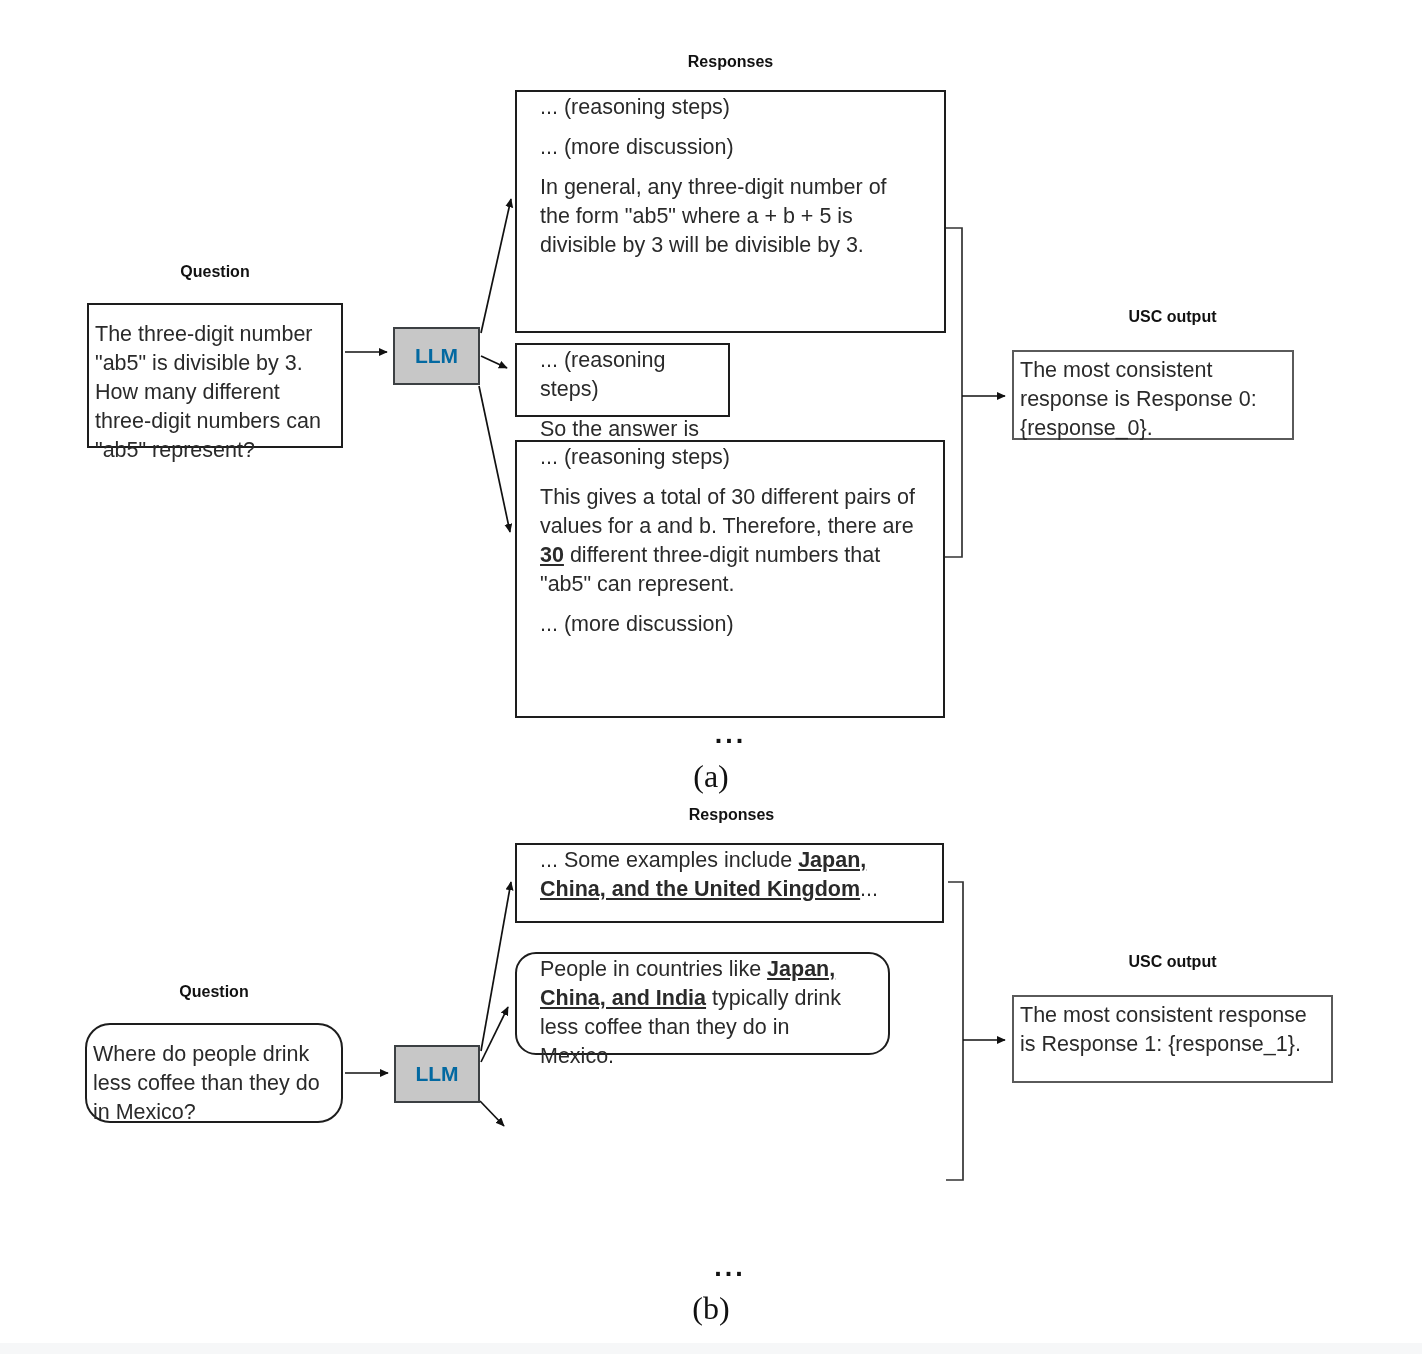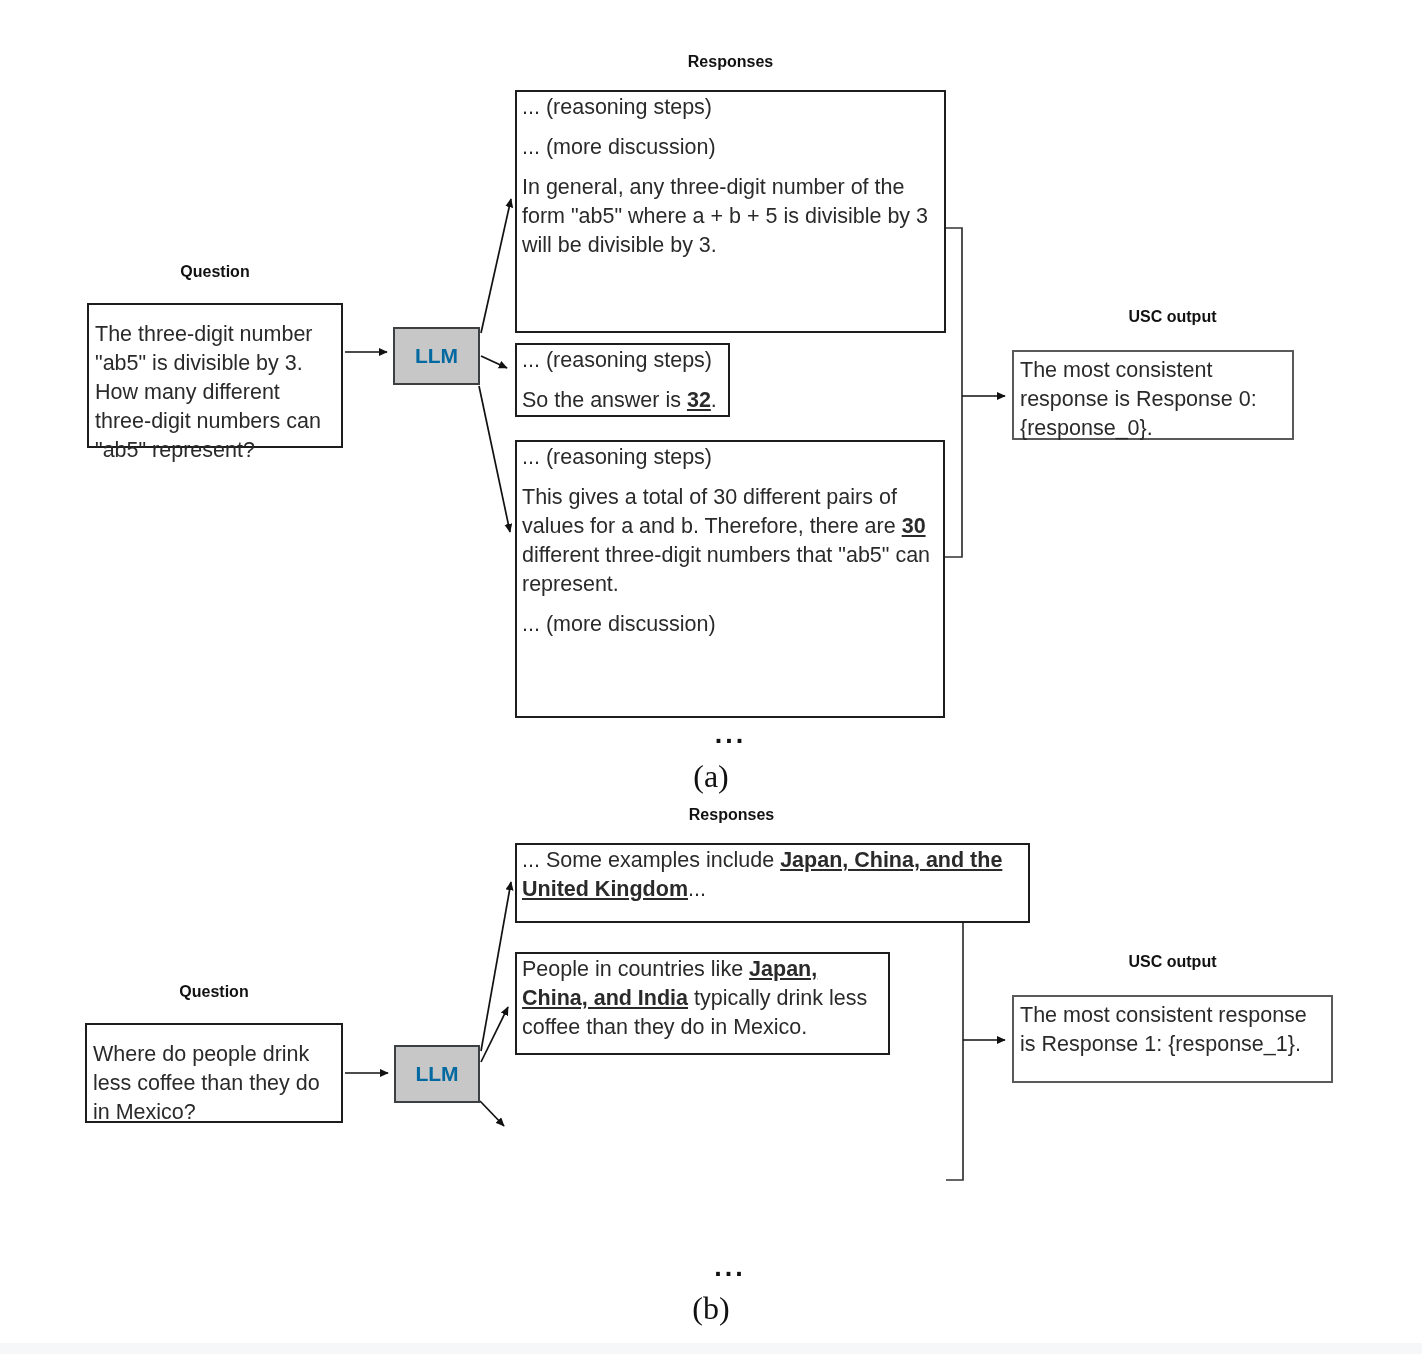"... (reasoning steps)" .rbox { padding: 1px 5px -> 1px 23px }
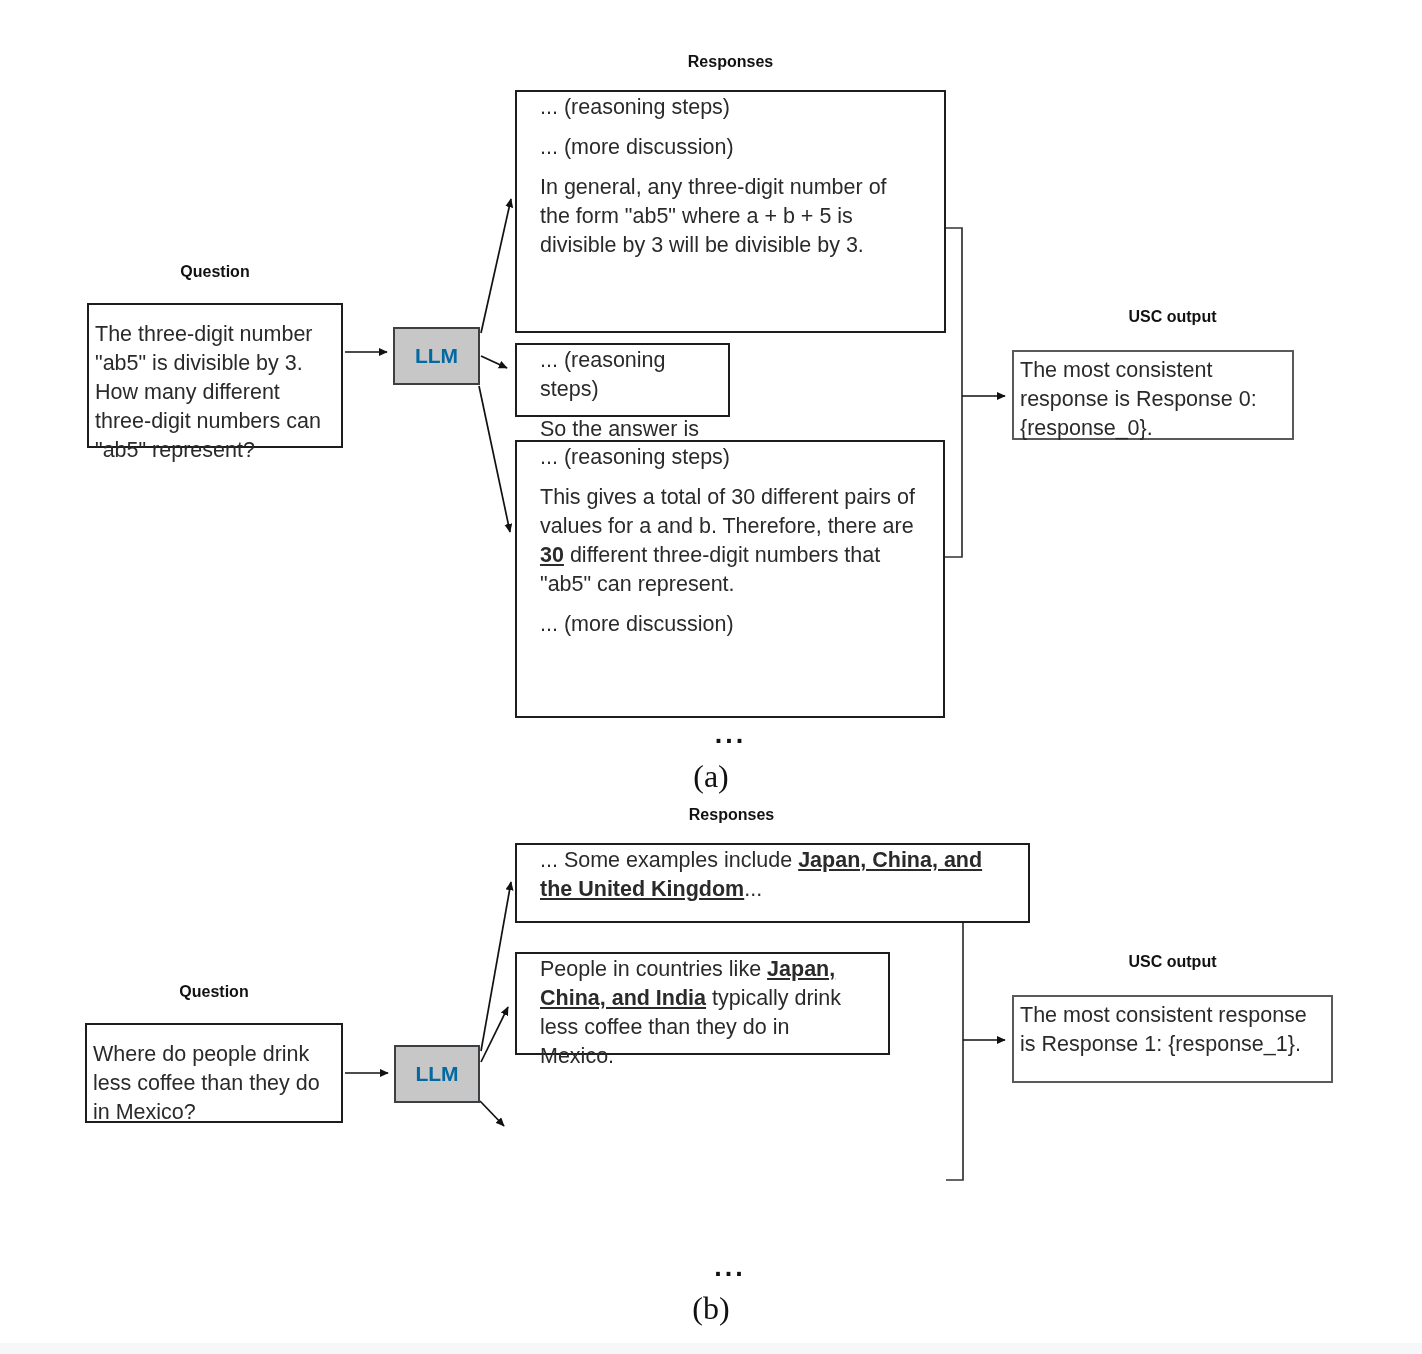"... Some examples include Japan," div.box { width: 515px -> 429px }
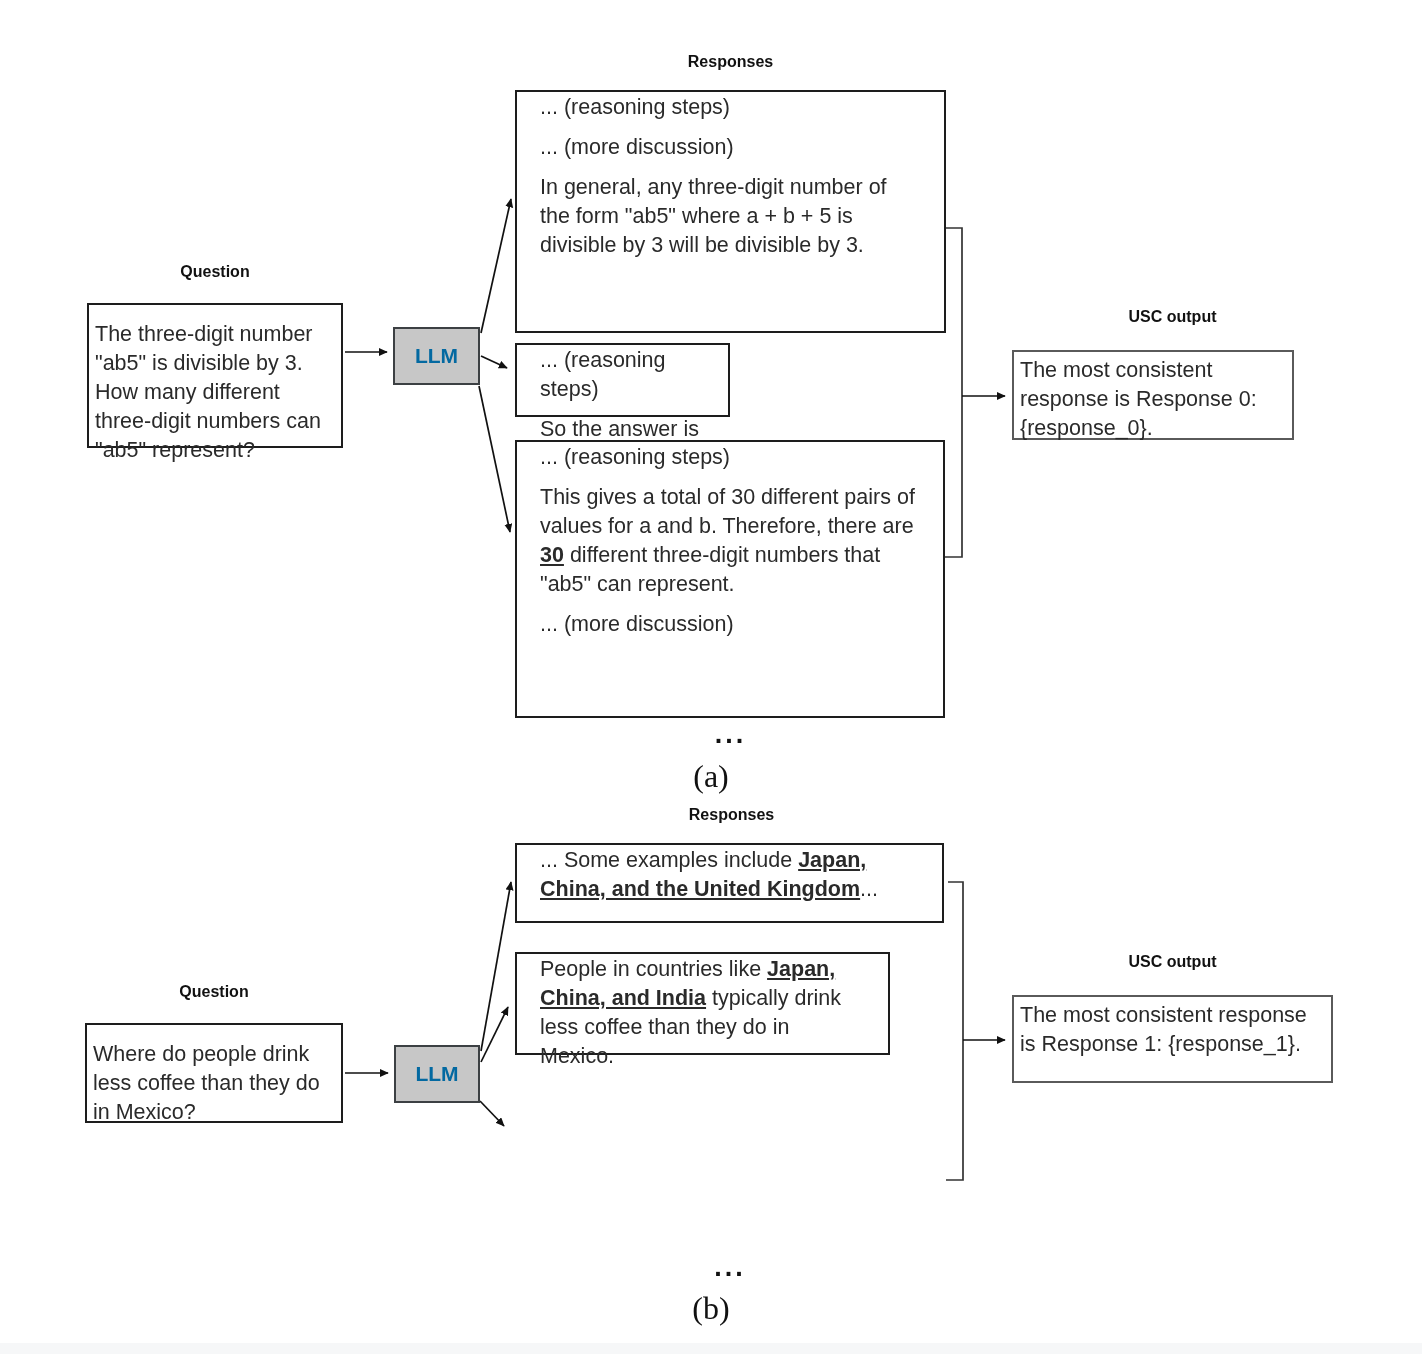"People in countries like Japan," div.box { border-radius: none -> 21px }
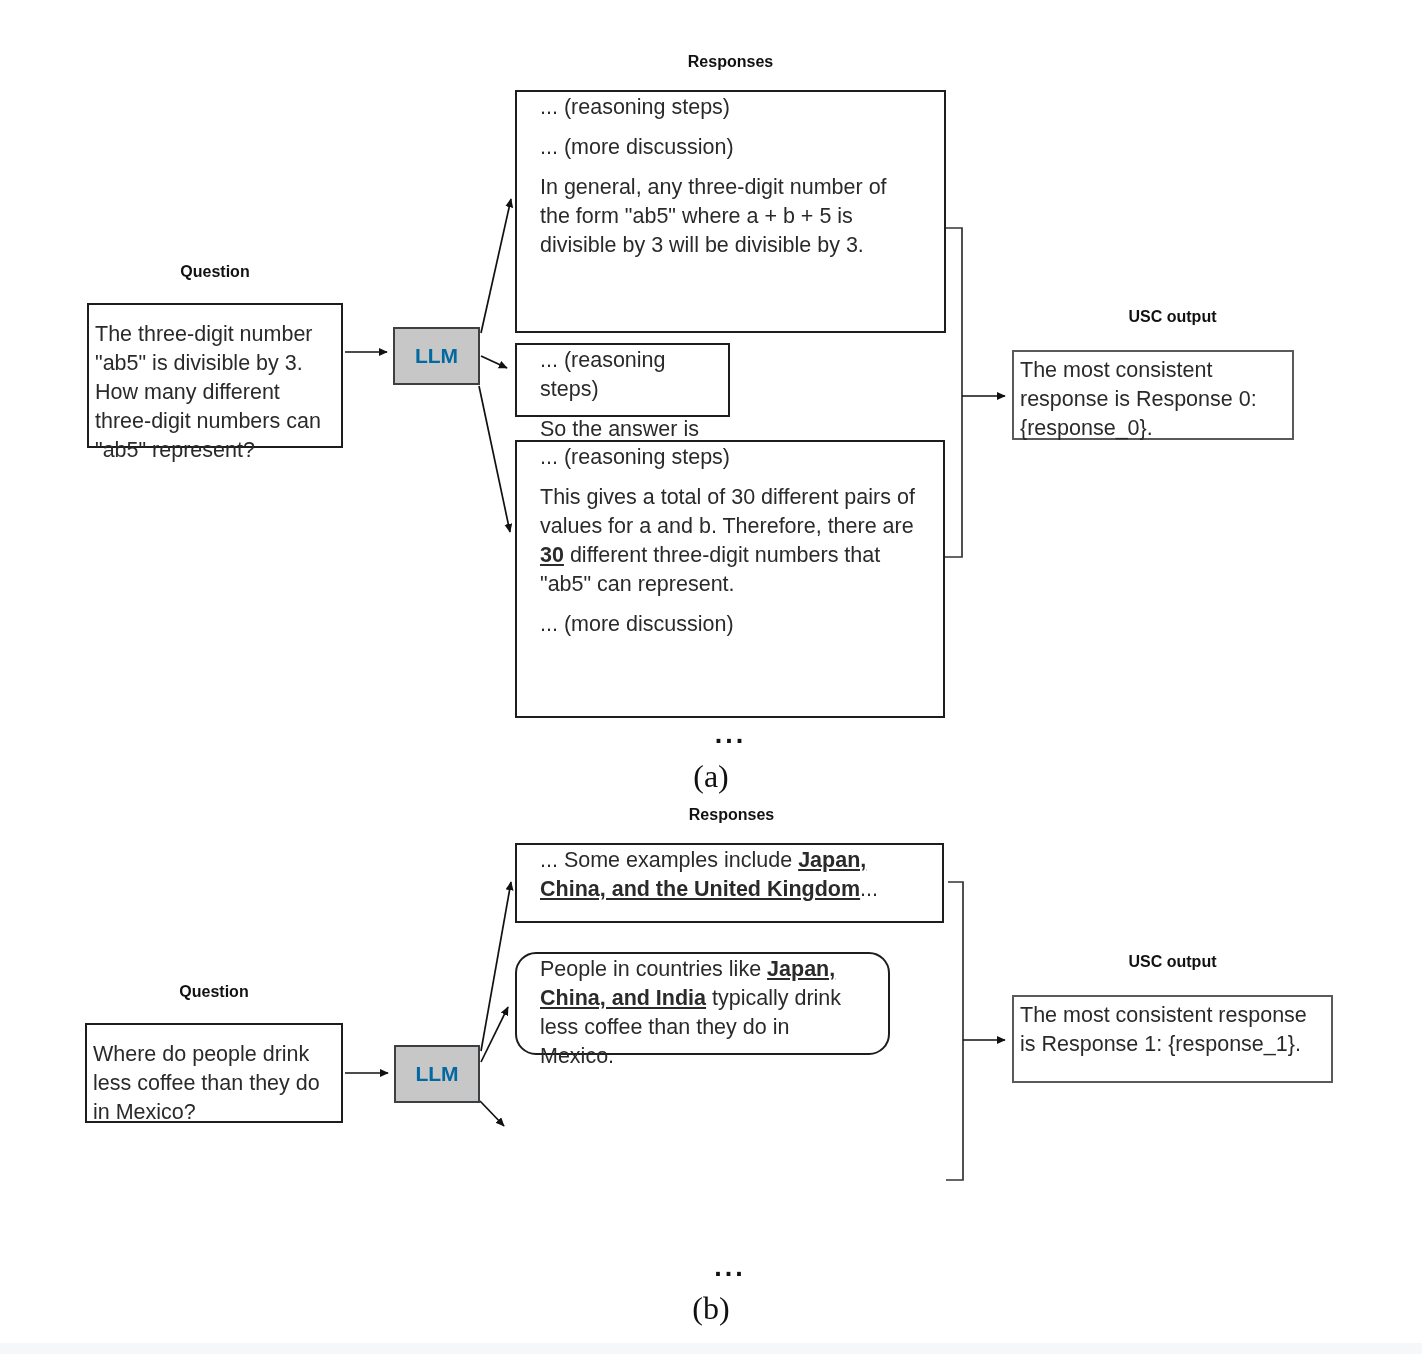"Where do people drink" div.box { border-radius: none -> 25px }
